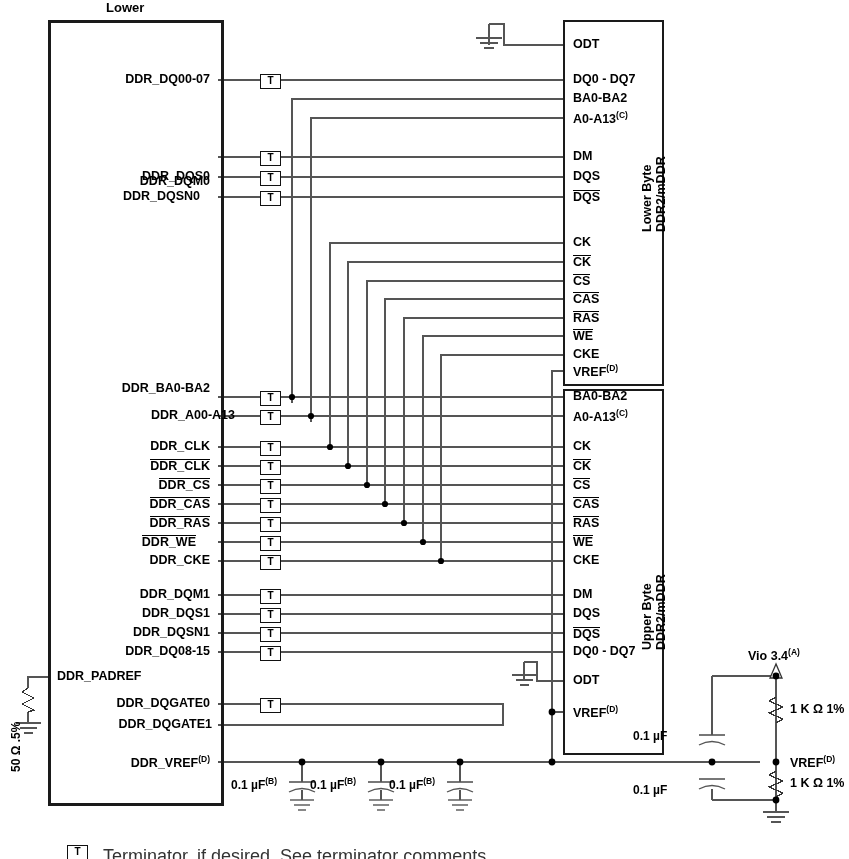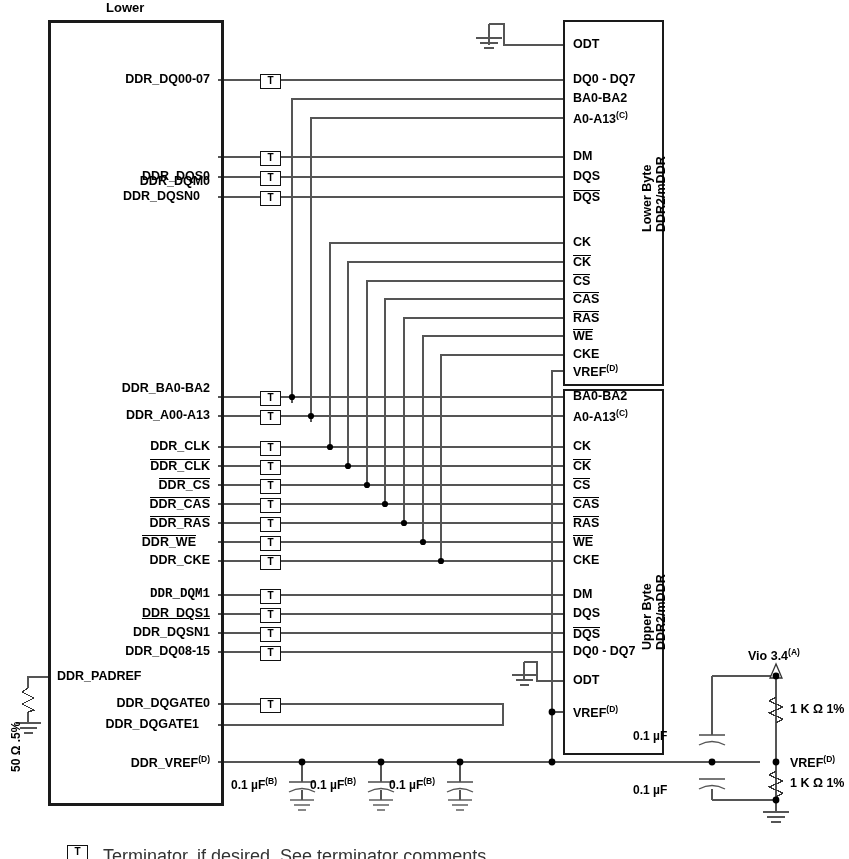"DDR_A00-A13" div.lbl { right: 639px -> 614px }
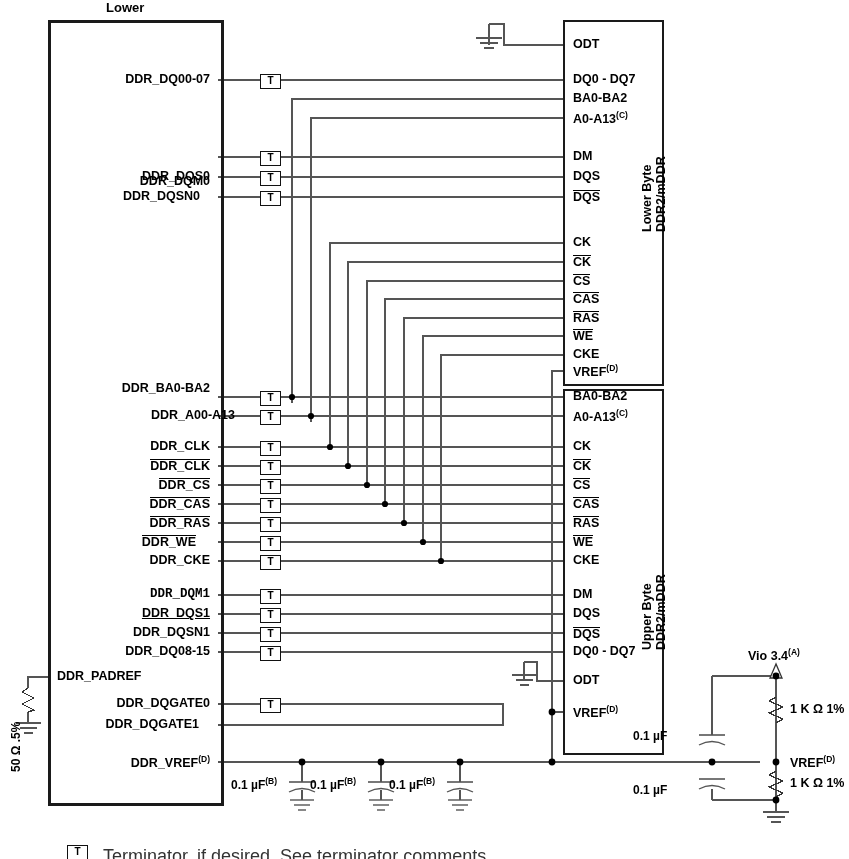"DDR_DQM1" div.lbl { font-family: Liberation Mono, monospace -> none }
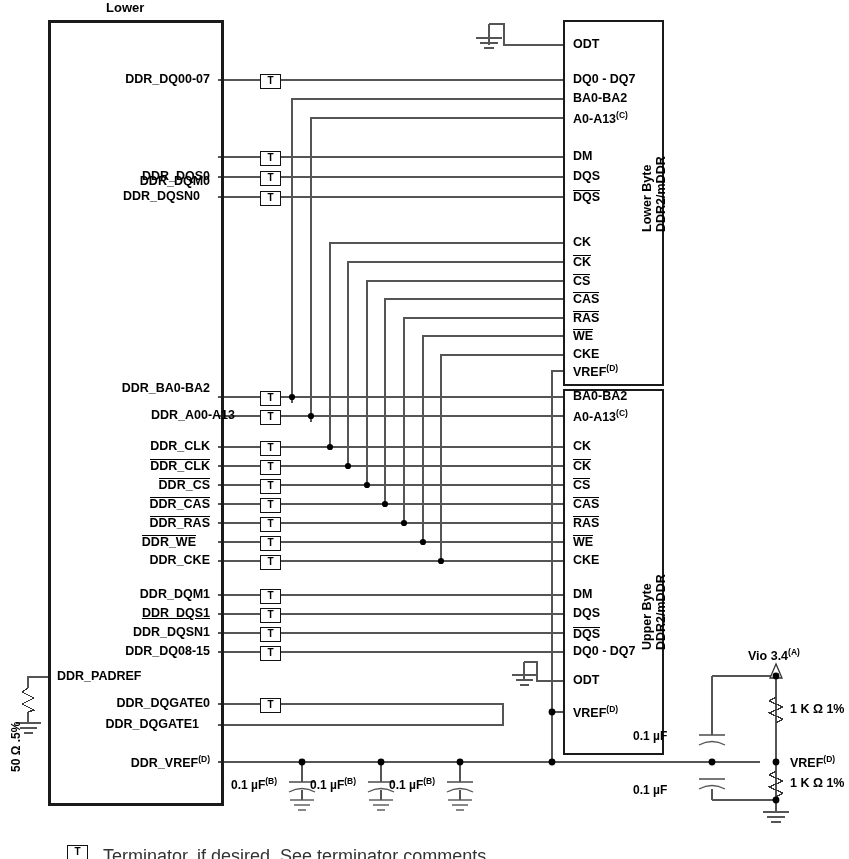"DDR_DQS1" div.lbl { text-decoration: underline -> none }
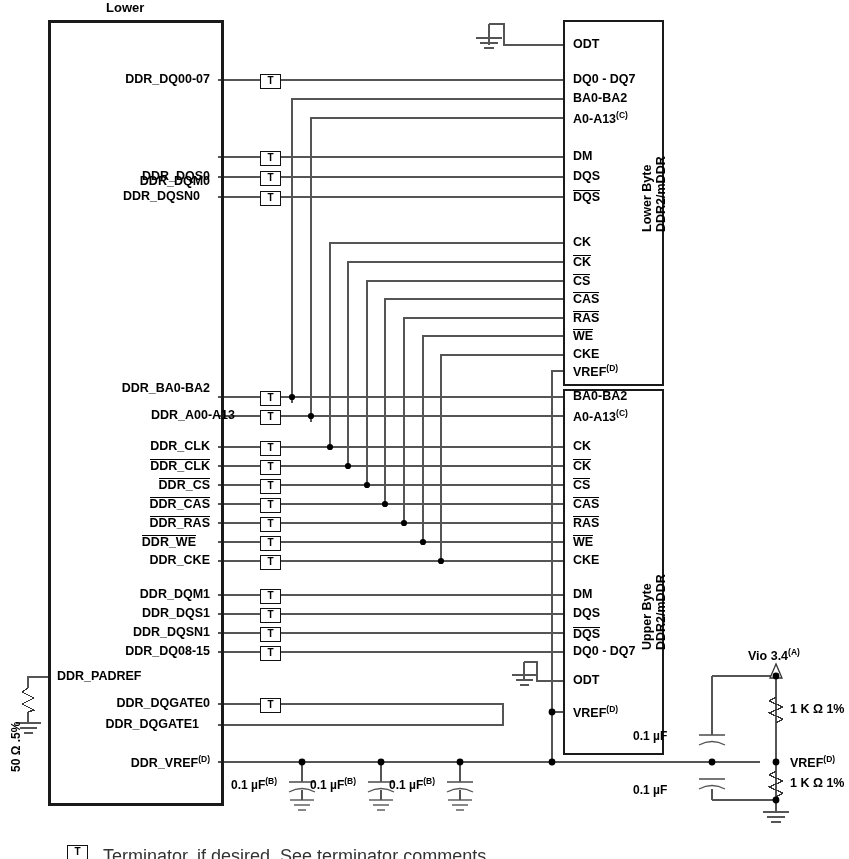"DDR_DQGATE1" div.lbl { right: 650px -> 637px }
